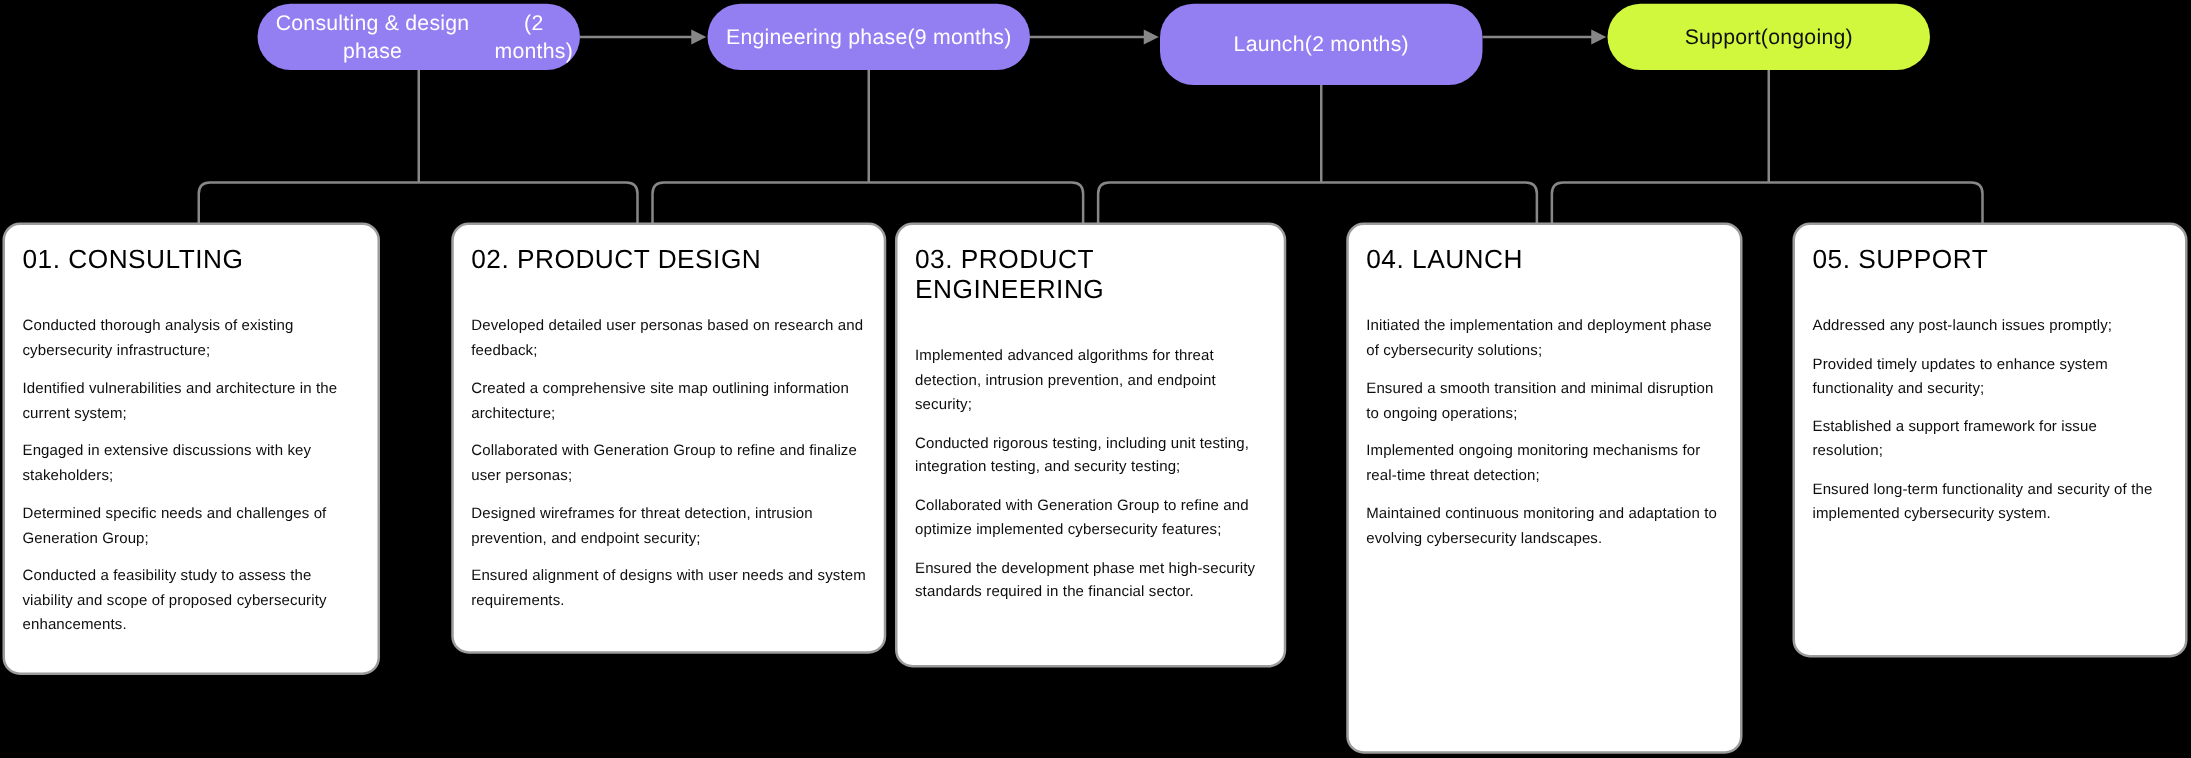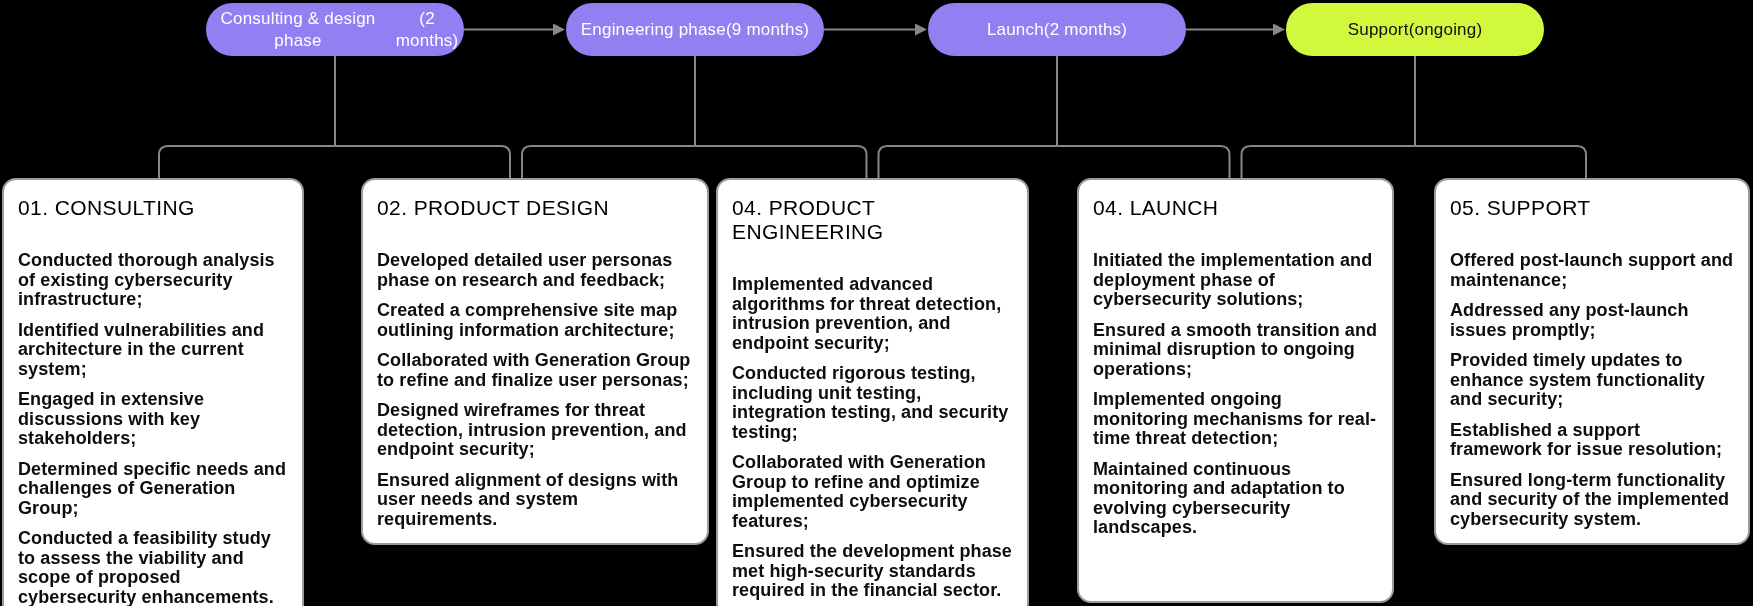"Launch" div.pill { height: 53px -> 65px }
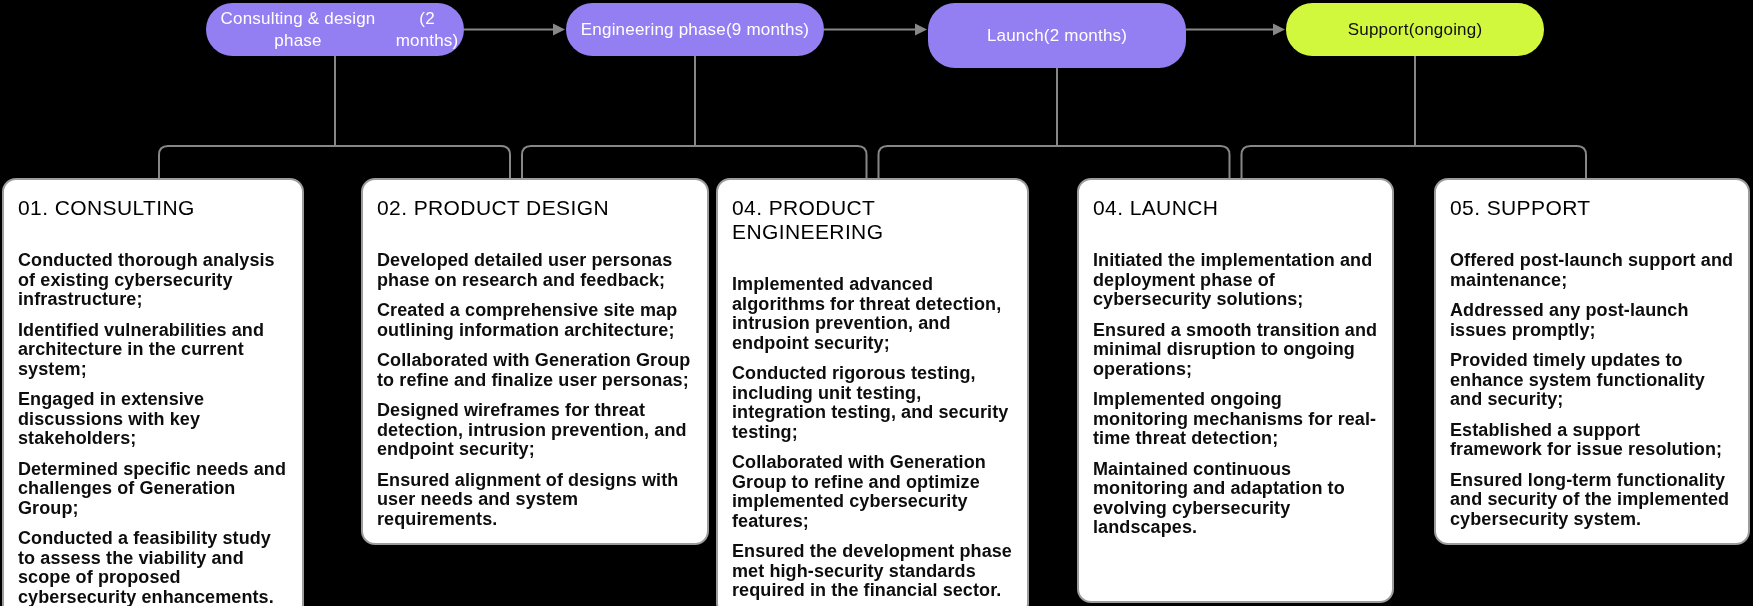"04. PRODUCT ENGINEERING" h2.card-title { text: 04 -> 03 }
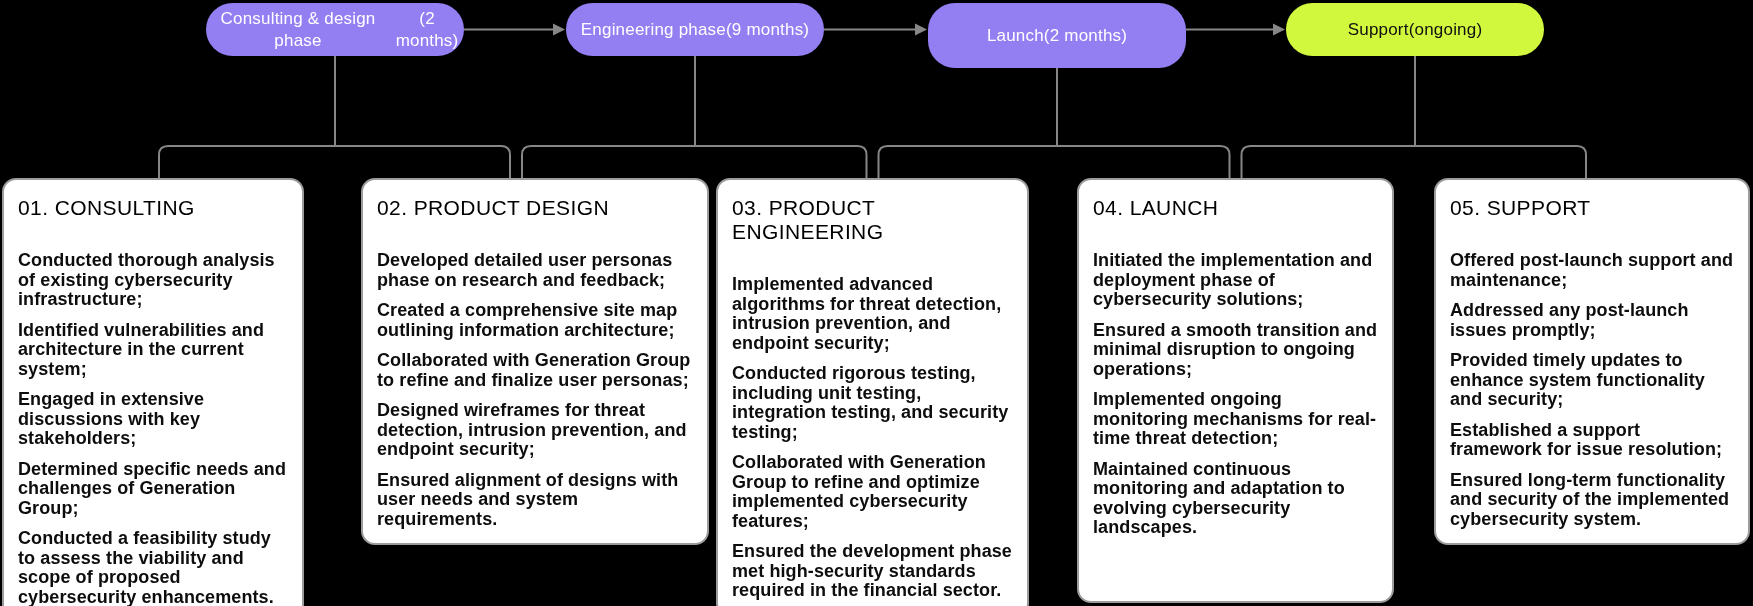"Conducted thorough analysis of existing" .card-item { font-size: 18px -> 12px; font-weight: bold -> none }
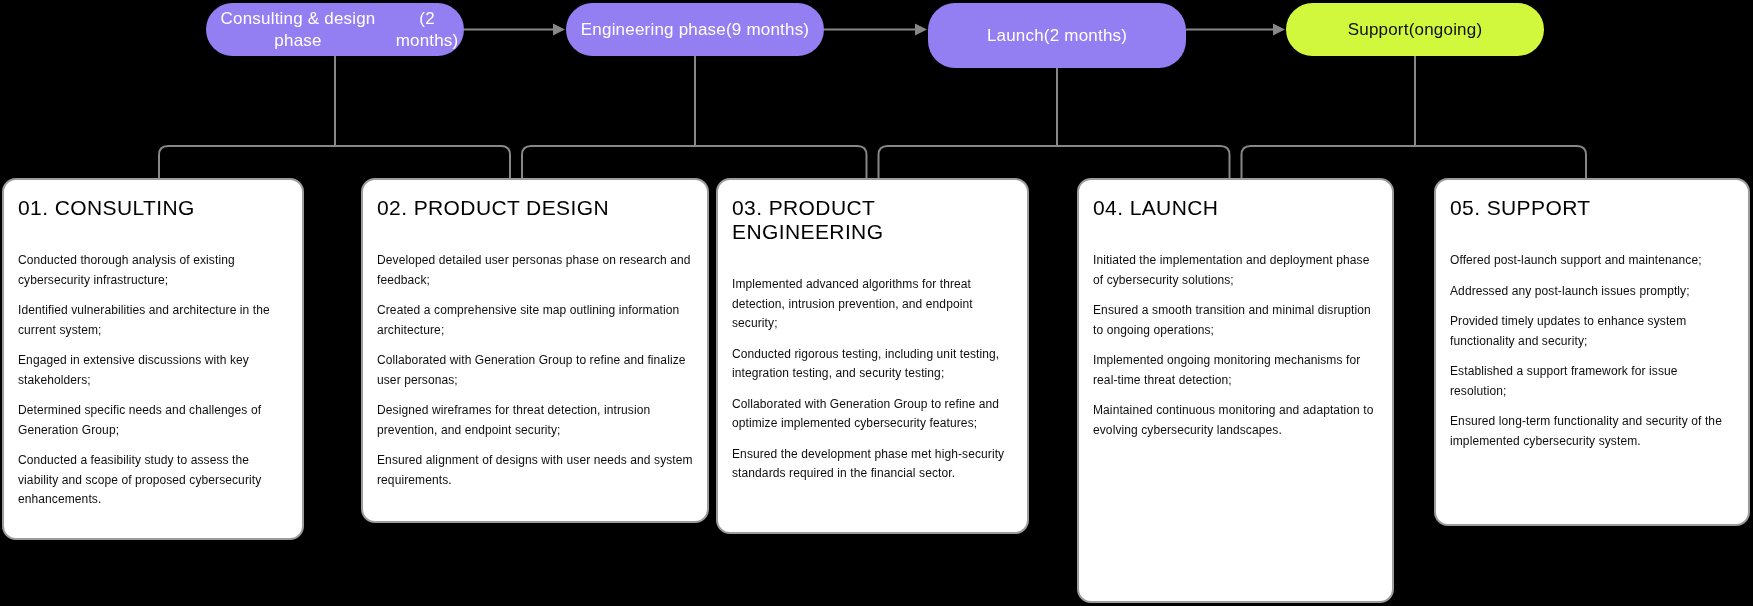"Developed detailed user personas phase" p.card-item { text: phase -> based }
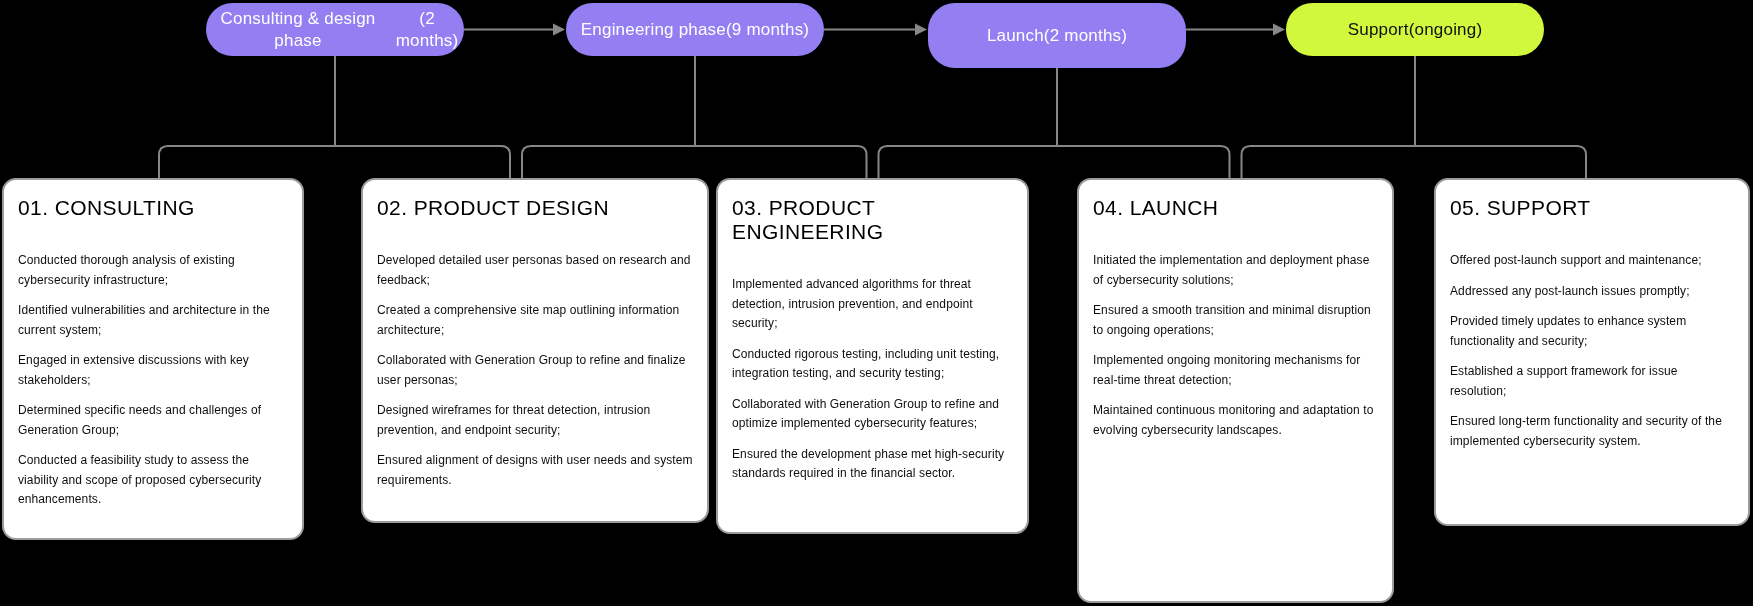"Offered post-launch support and" p.card-item { html: <p>Offered post-launch support and maintenance;</p> -> none }
